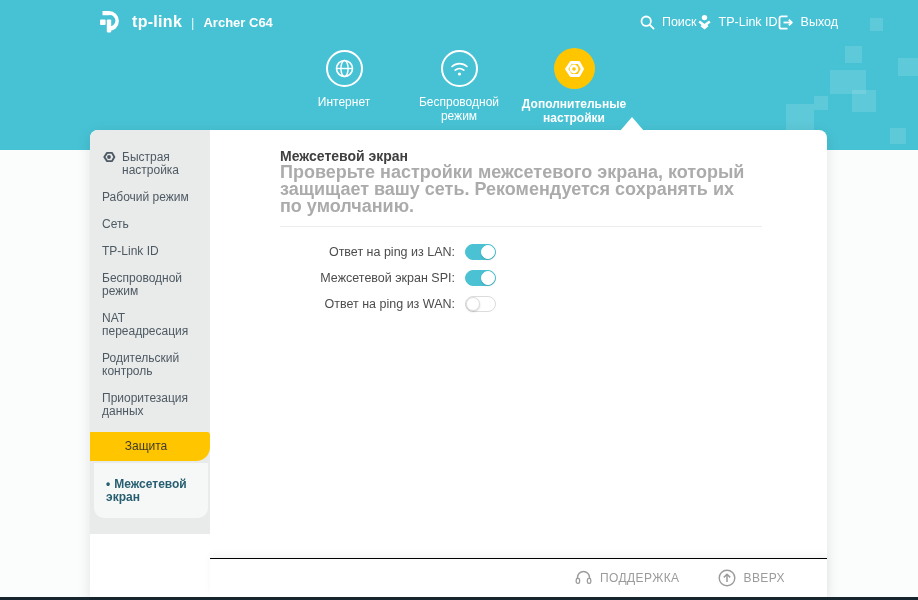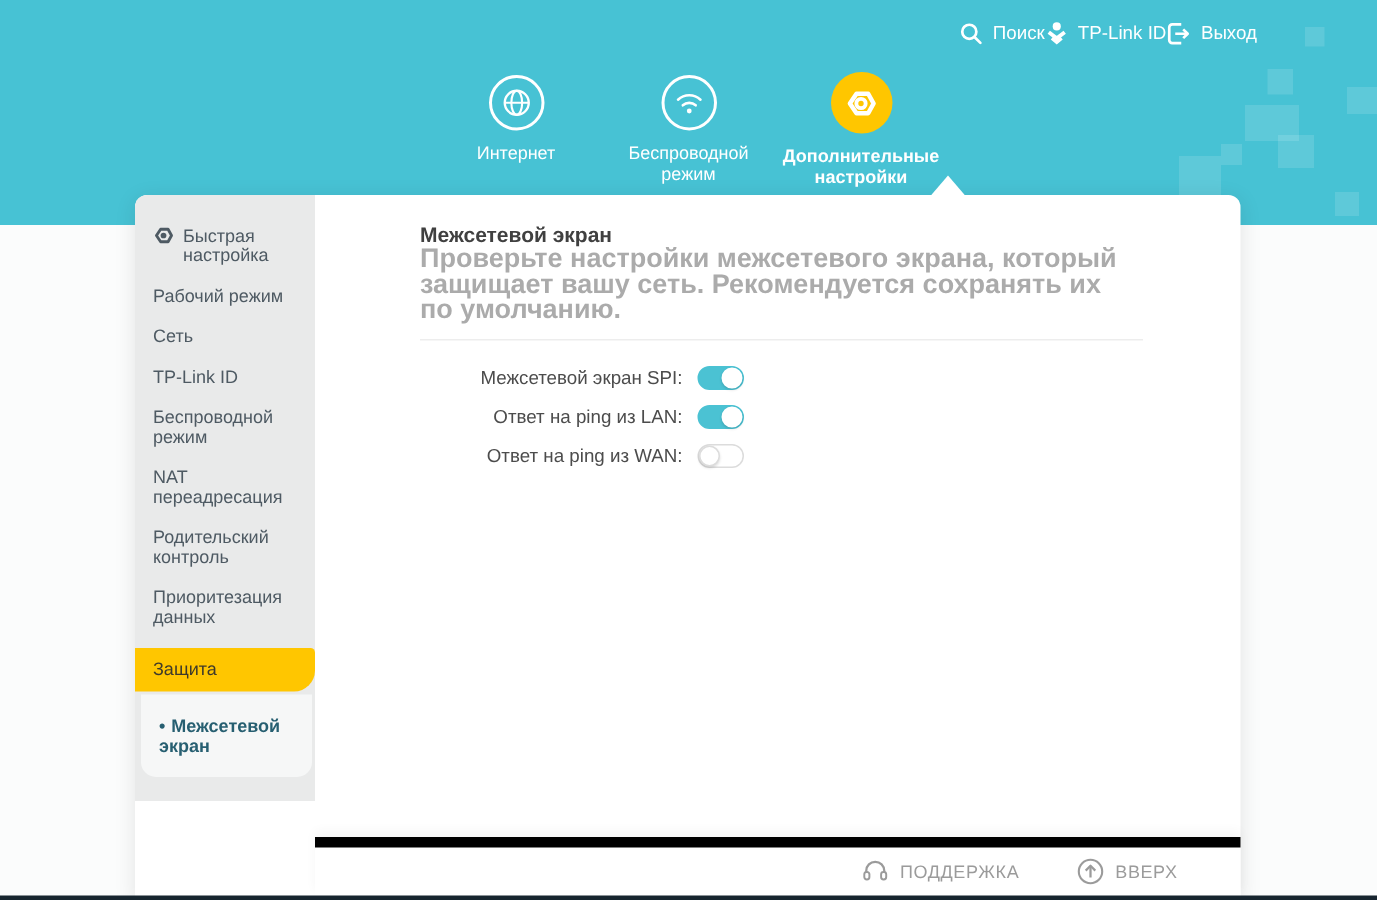"tp-link" div.logo-wrap { html: none -> <div> <svg> <path></path> <rect></rect> <rect></rect> </svg> <span>tp-link</span> <span>|</span> <span>Archer C64</span> </div> }
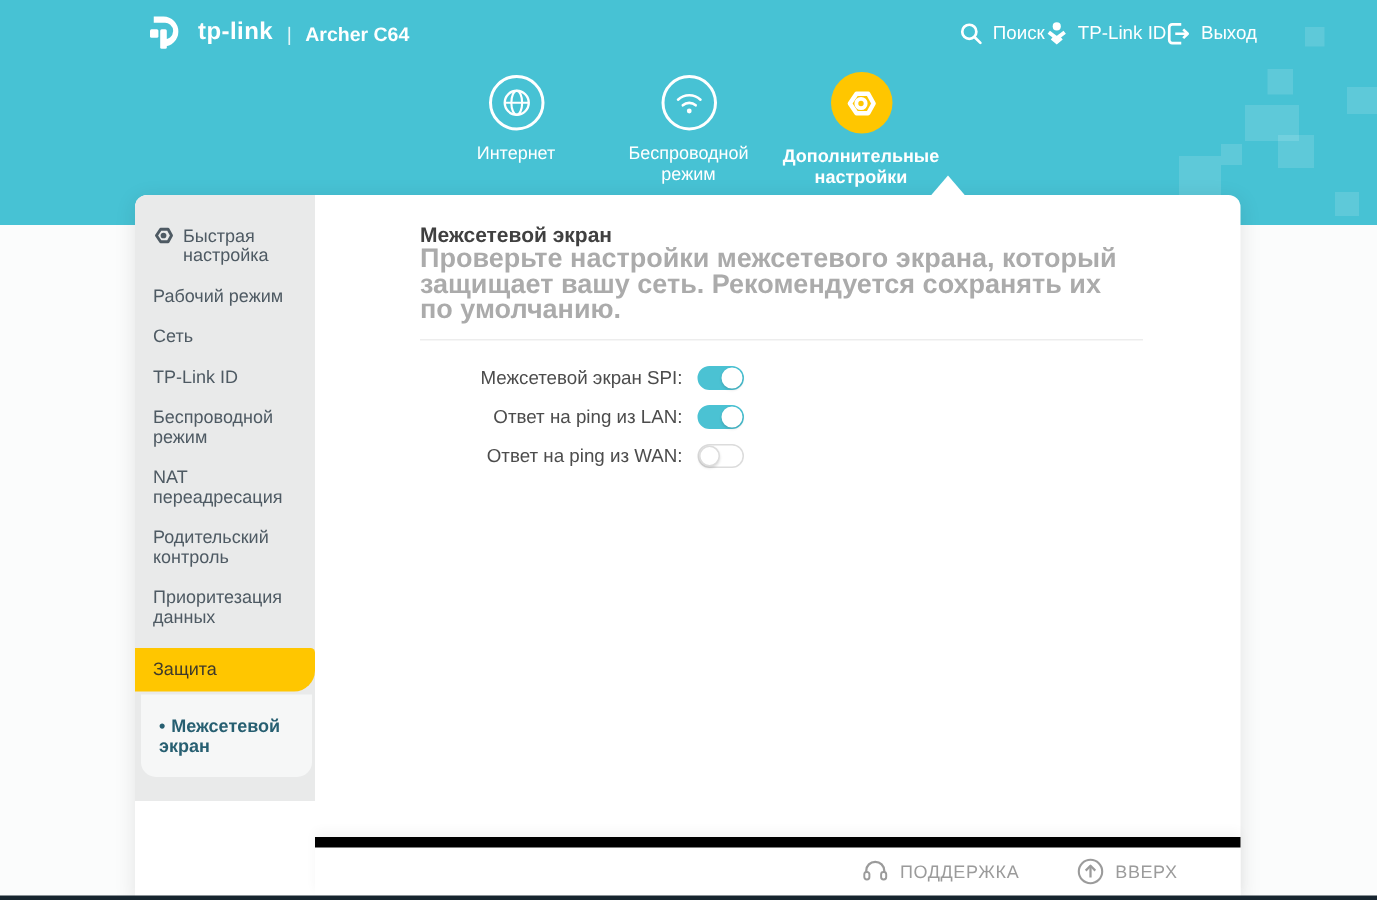"Межсетевой экран SPI:" div.setting-row { order: before "Ответ на ping из LAN:" -> after "Ответ на ping из LAN:" }
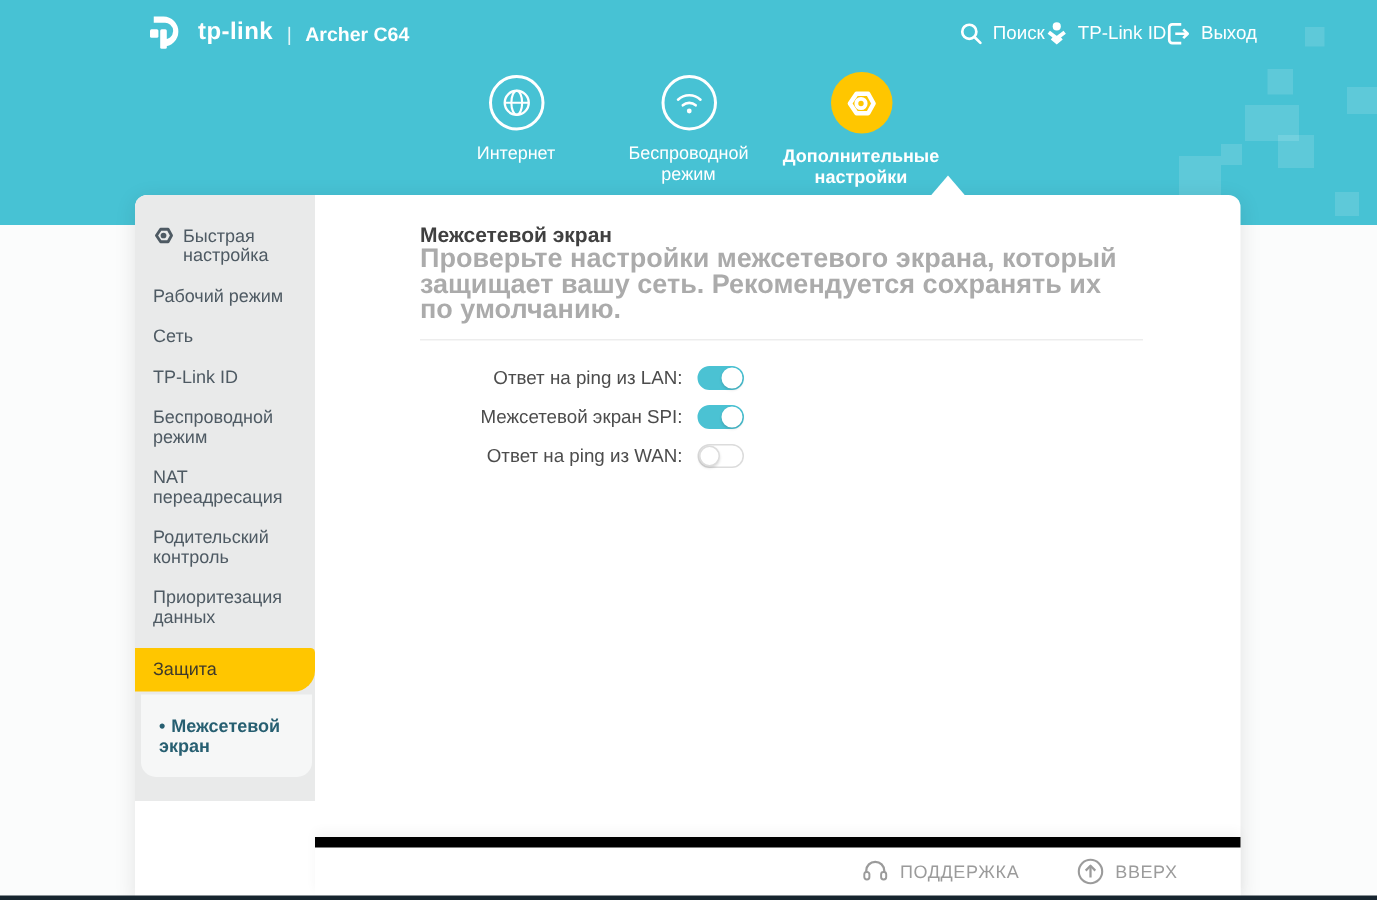"Защита" .side-item.active-yellow { text-align: none -> center }
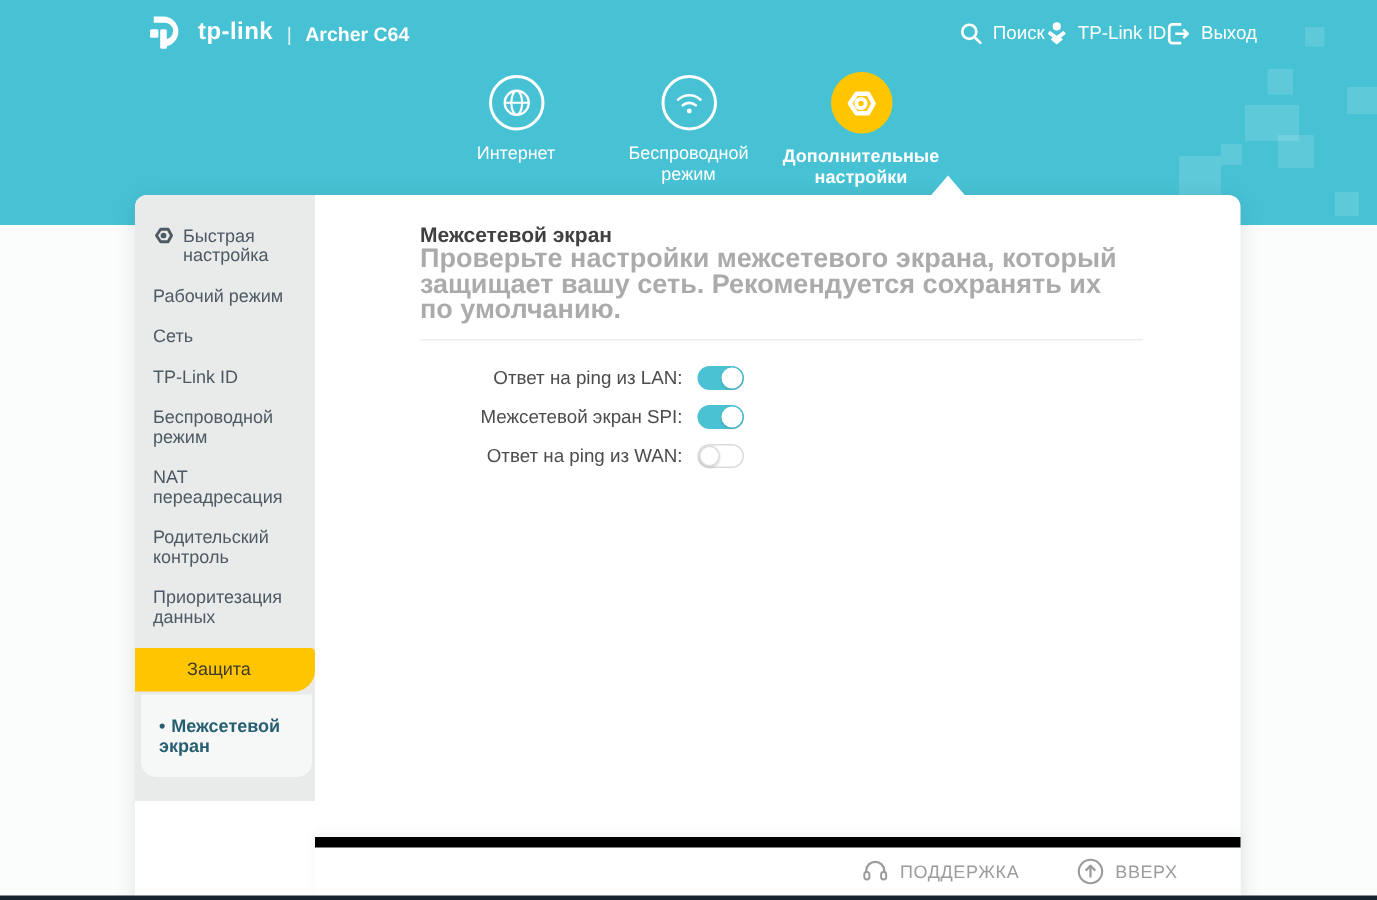"ПОДДЕРЖКА" .footer { border-top: 7px solid #000000 -> 1px solid #000000 }
